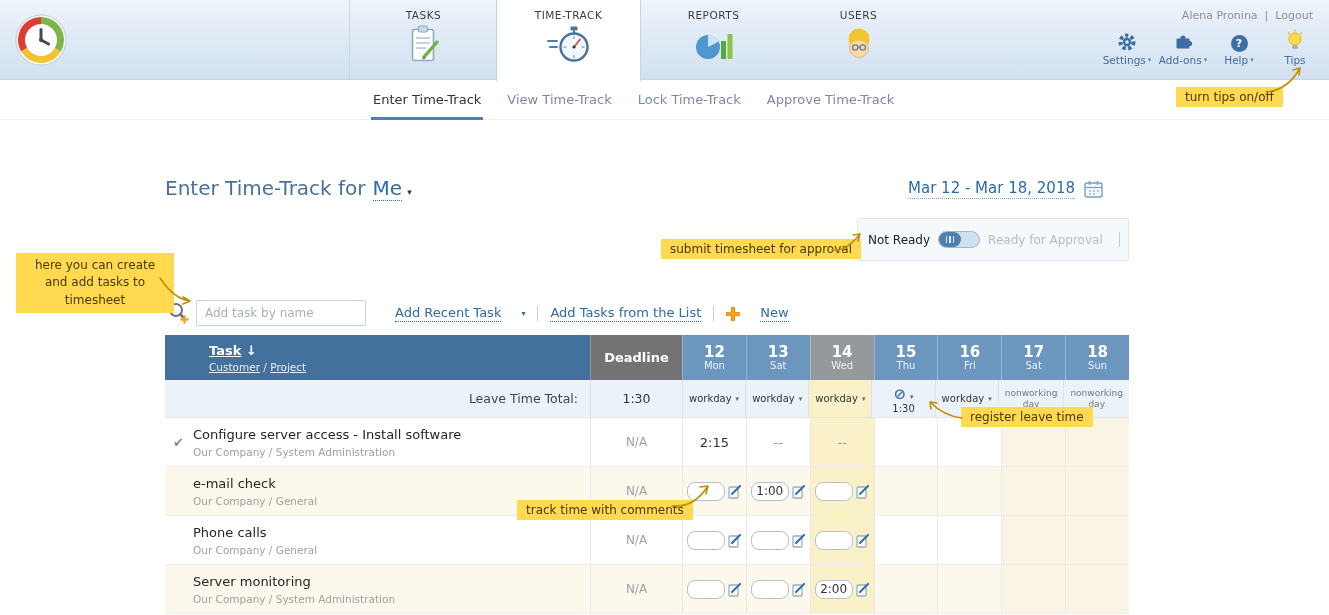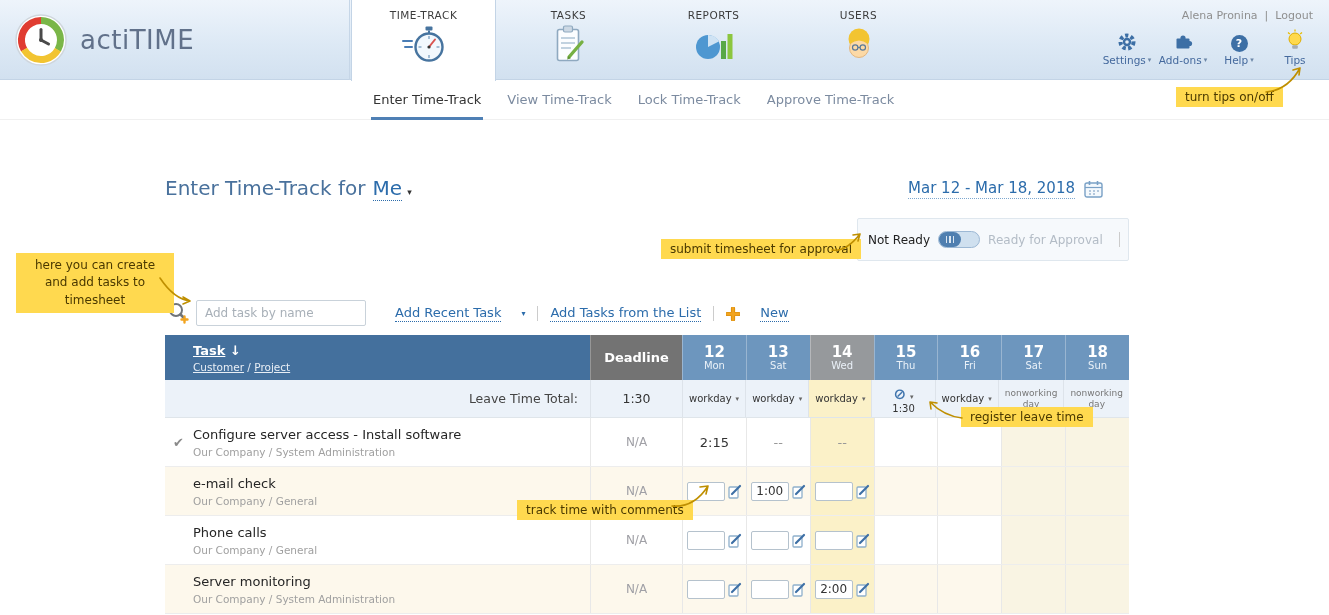"TIME-TRACK" div.tab { order: before "TASKS" -> after "TASKS" }
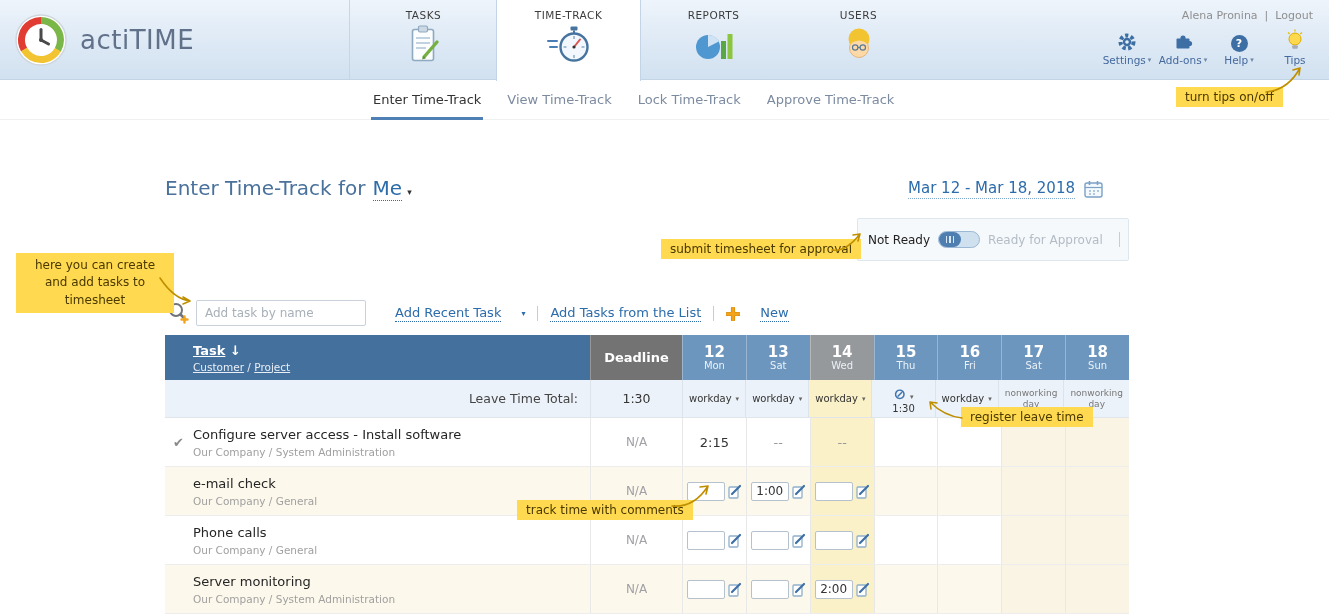"actiTIME" span.logo-text { html: <span>actiTIME</span> -> none }
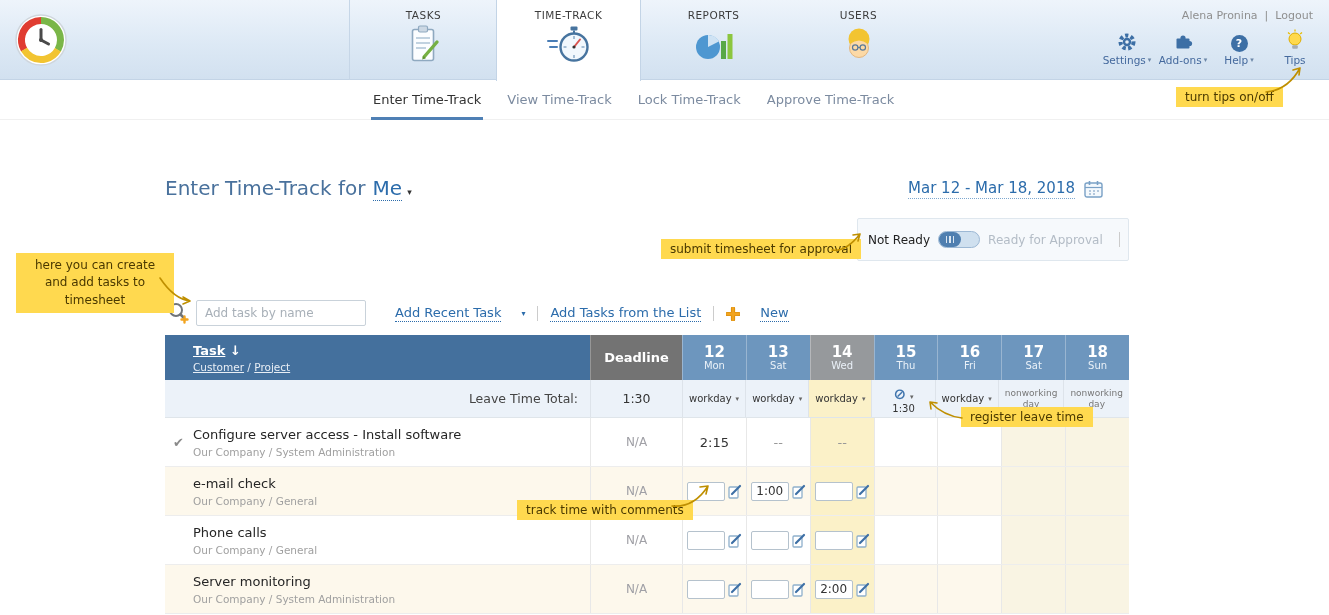"Task ↓" .head-task { padding-left: 28px -> 44px }
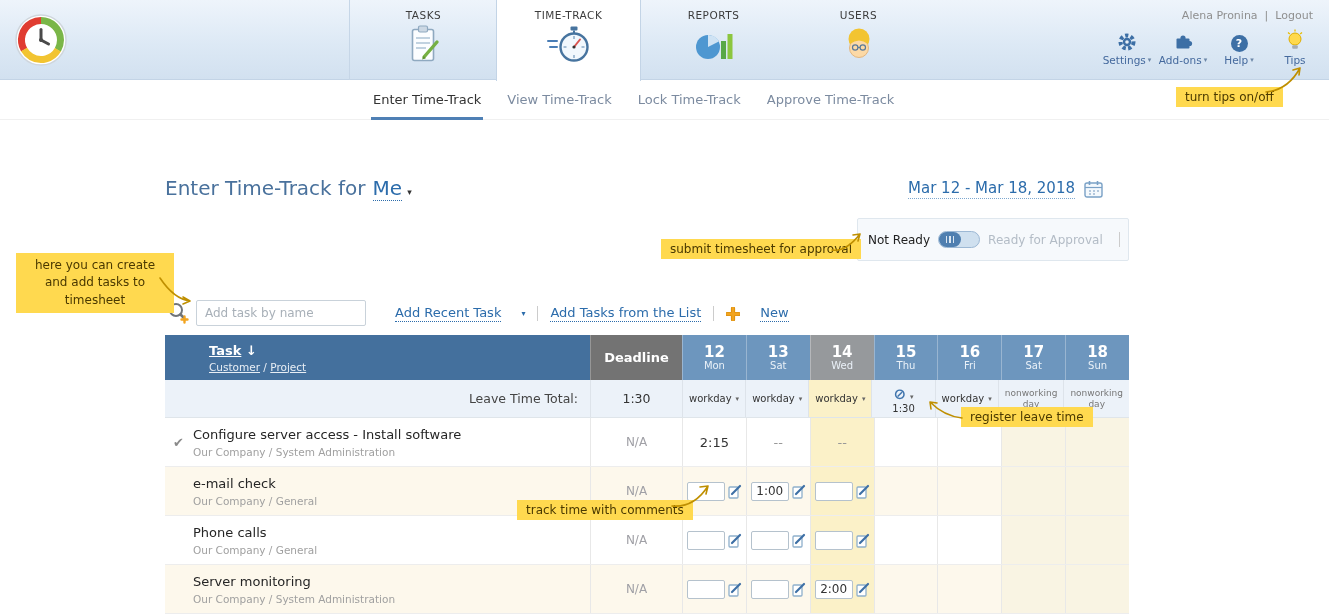"1:00" .time-input { border-radius: 2px -> 8px }
